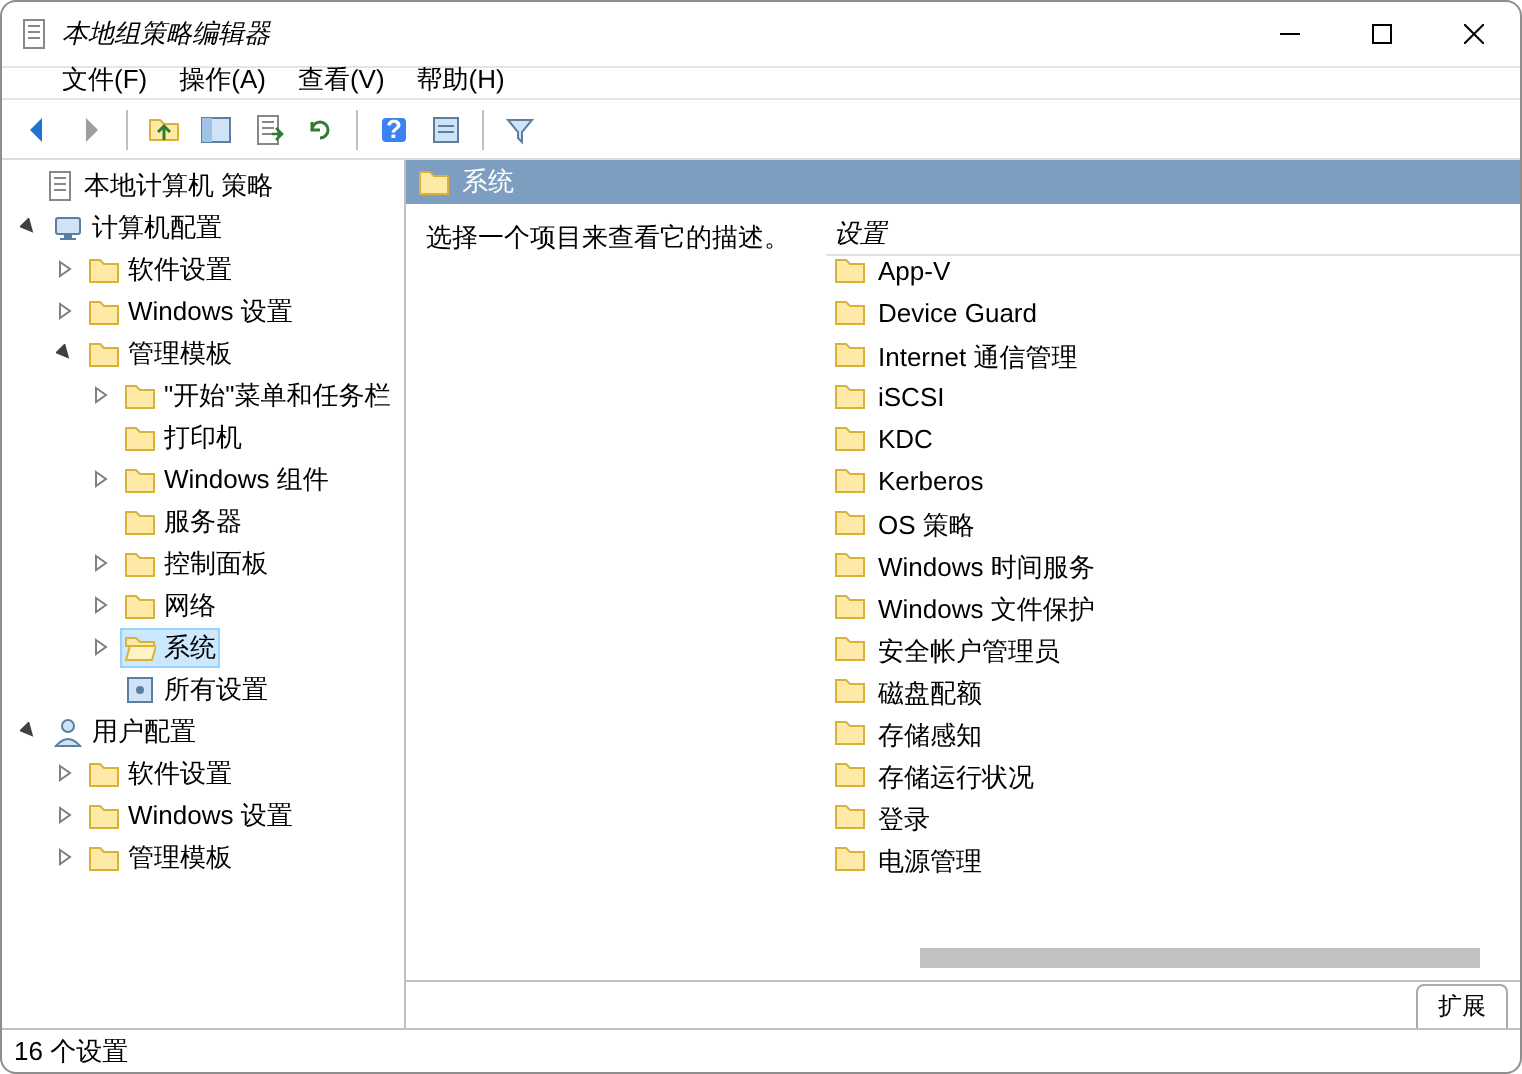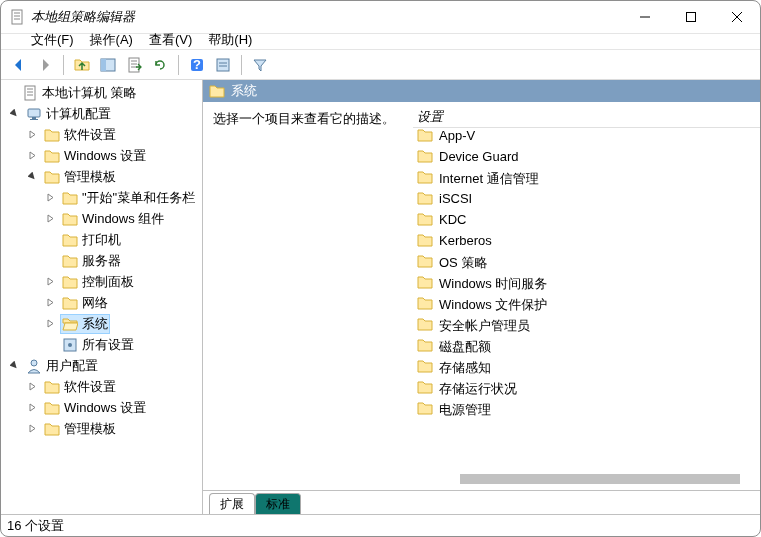"Windows 组件" li.tree-node { order: before "打印机" -> after "打印机" }
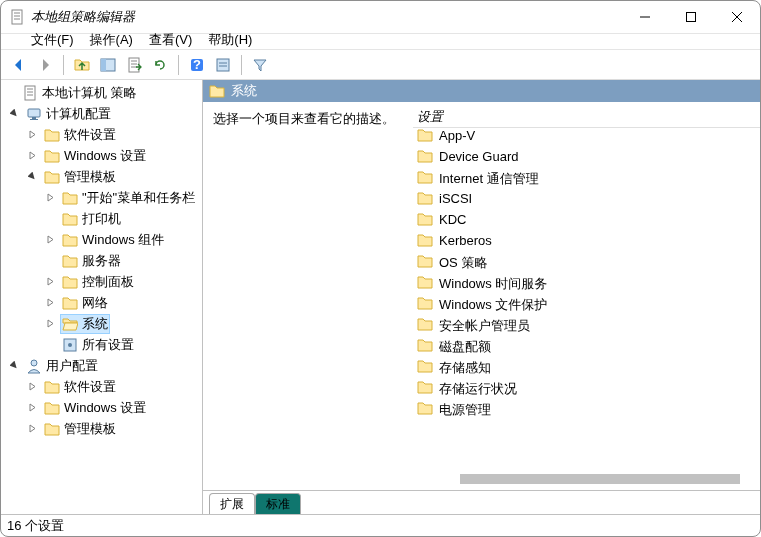"登录" div.list-item { html: none -> <div> <svg> <path></path> </svg> <span>登录</span> </div> }
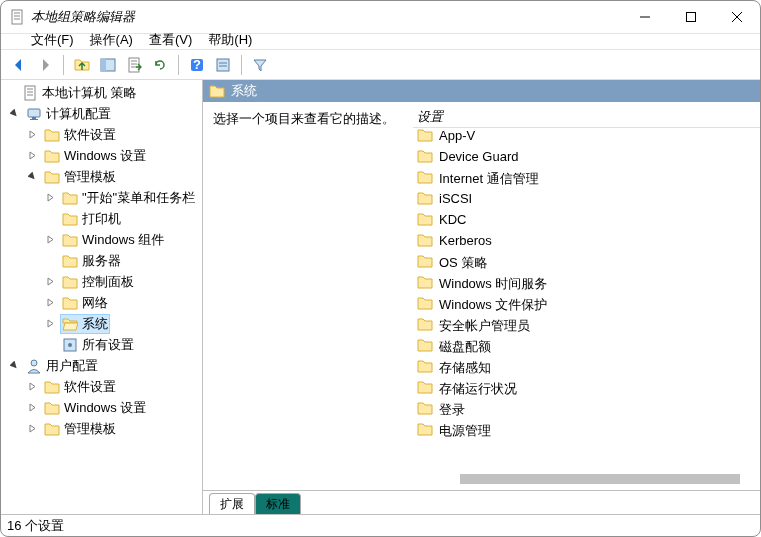"扩展" .bottom-tabs { flex-direction: none -> column }
